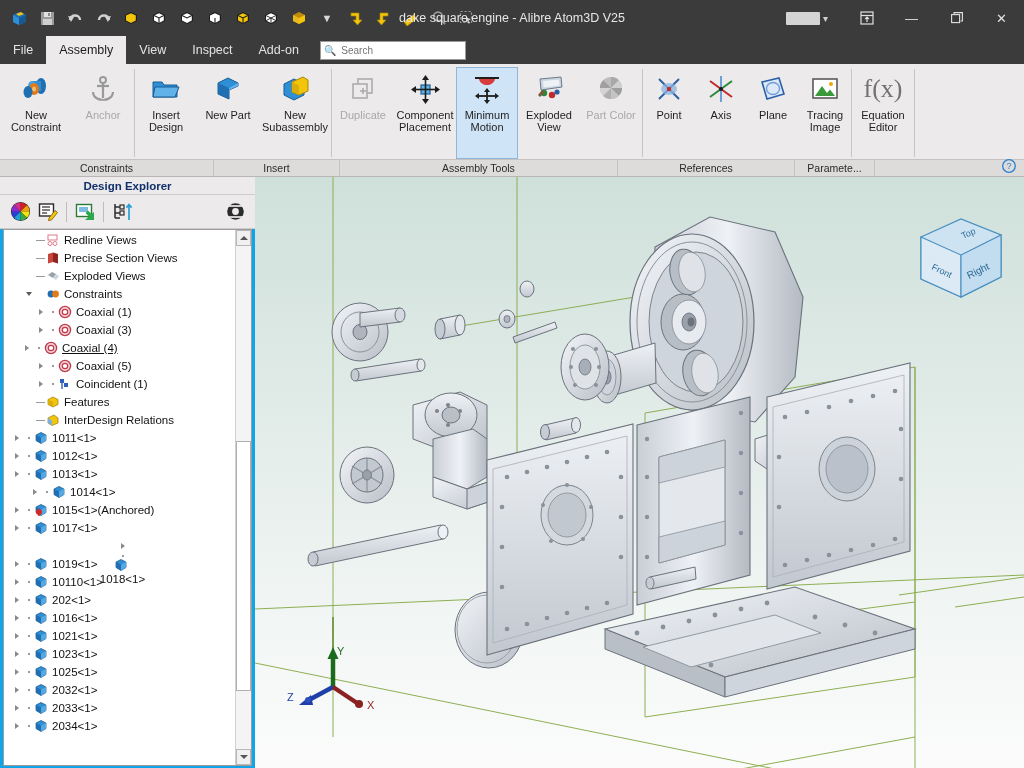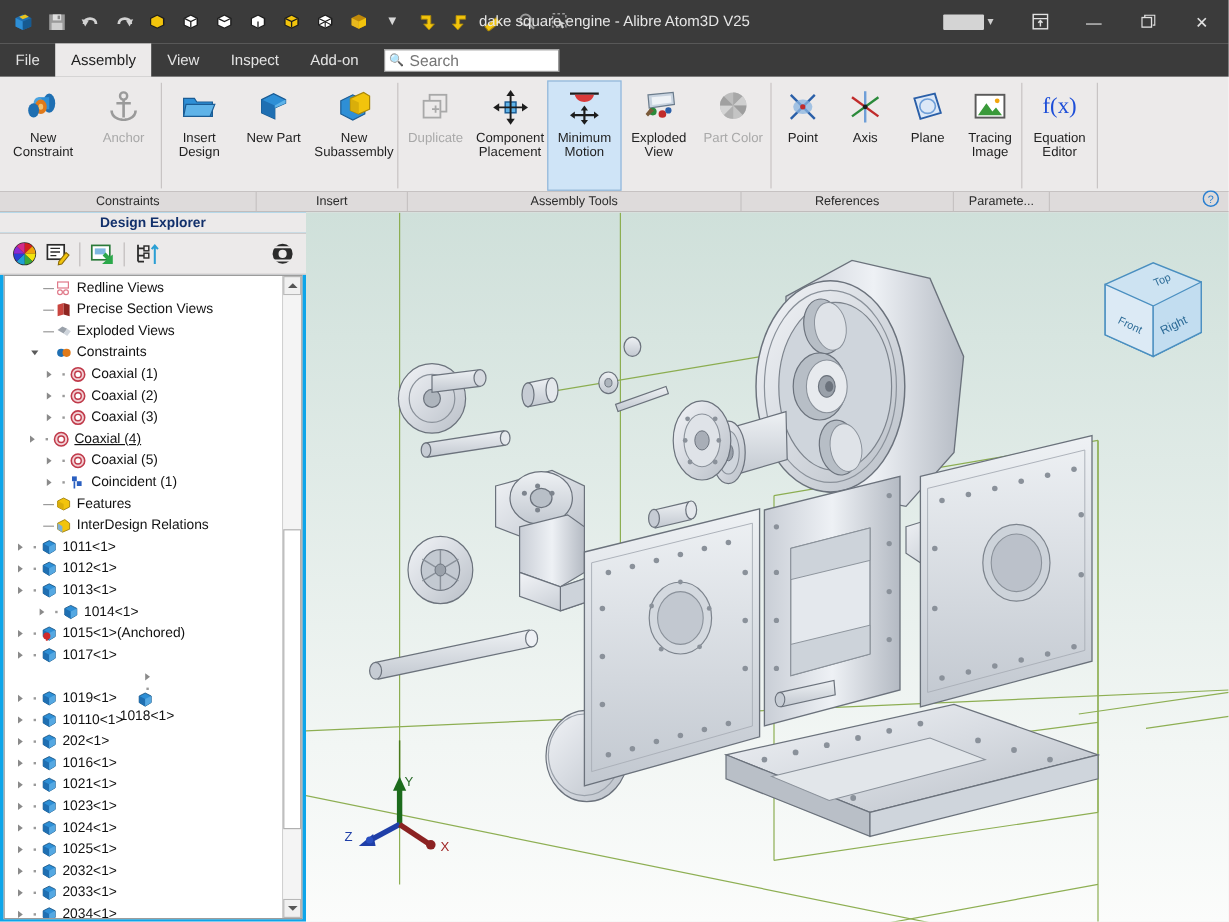"Search" .searchbox input { font-size: 13px -> 10px }
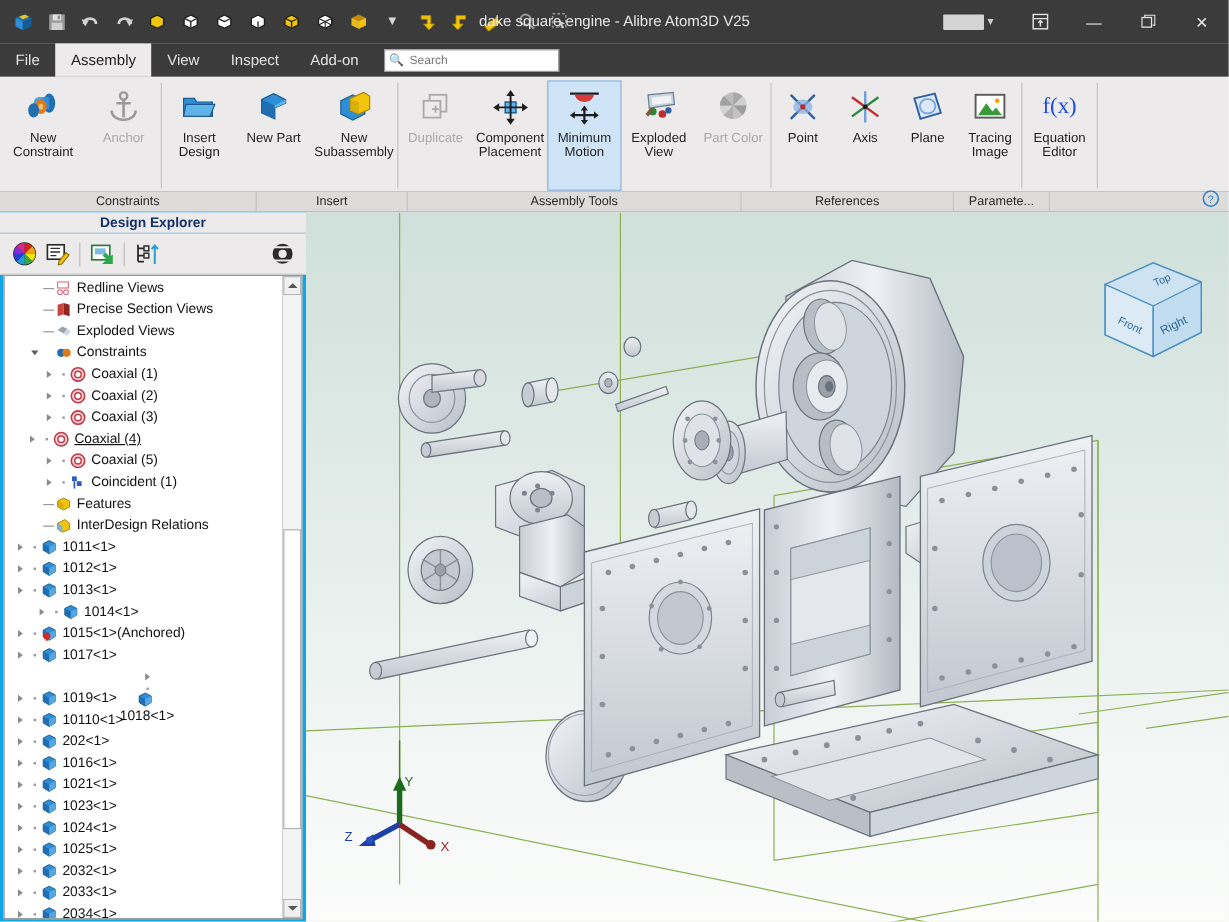"f(x)" span { color: #1d4ed8 -> #737373; font-size: 19px -> 26px }
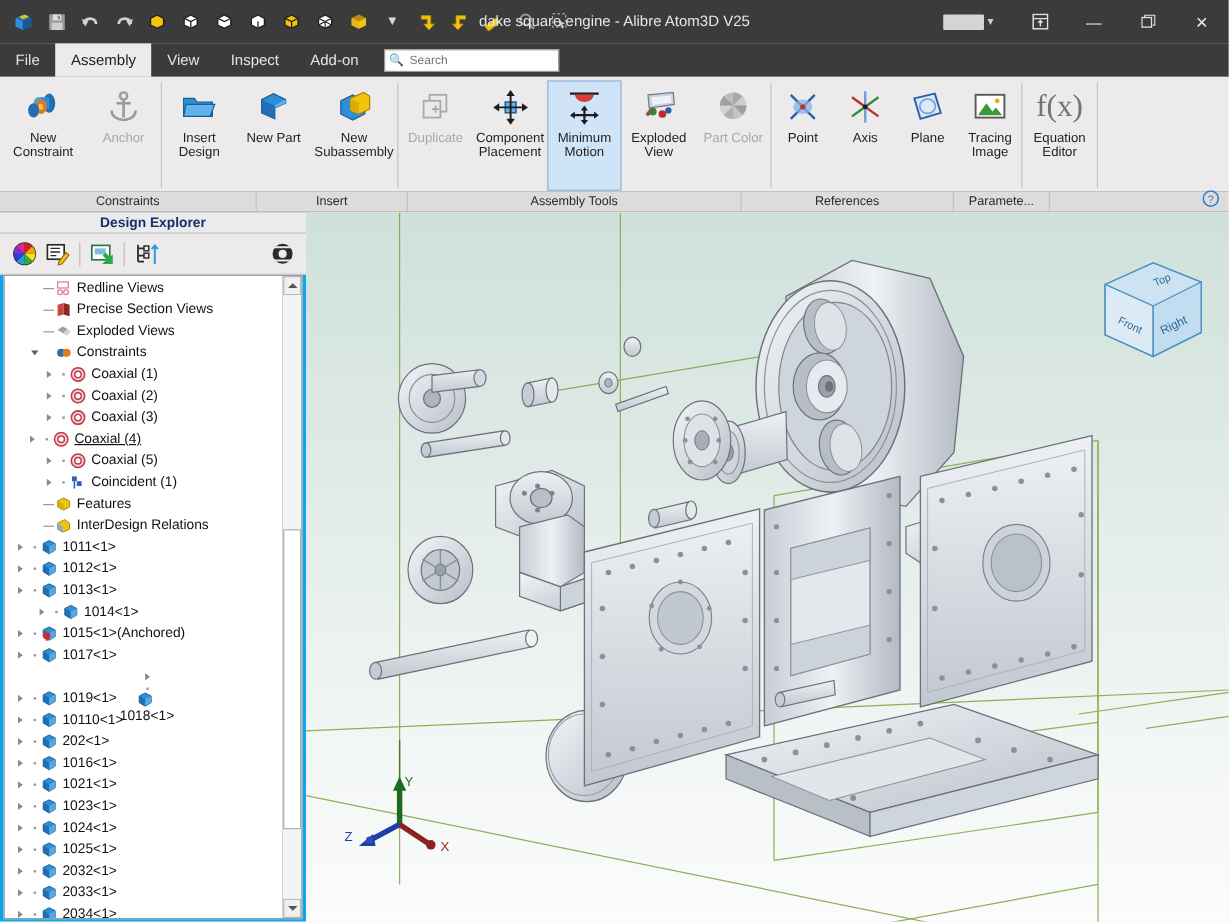"Coaxial (2)" div.trow { html: <div> <span> <span></span> </span> <span> <span></span> </span> <span> <svg> <circle></circle> <circle></circle> </svg> </span> <span>Coaxial (2)</span> </div> -> none }
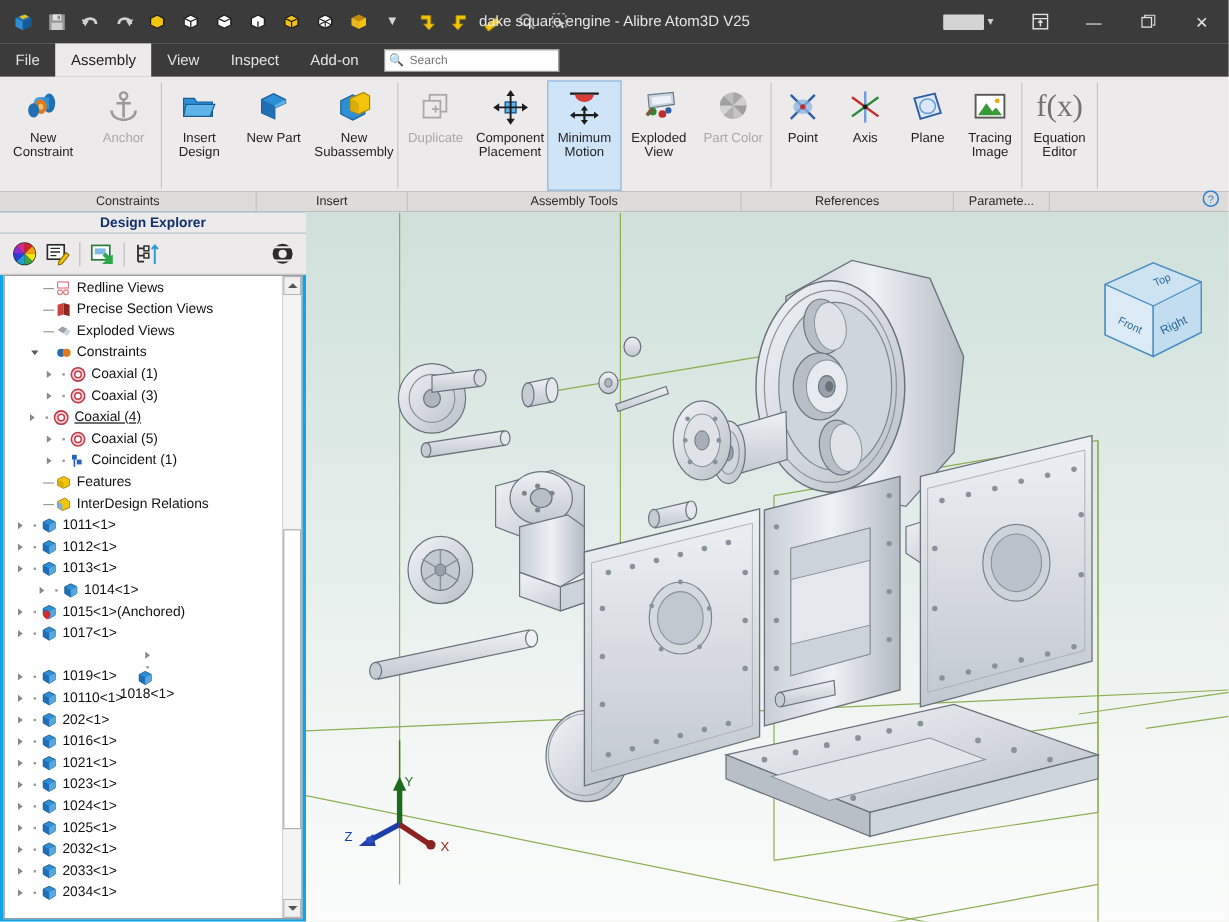"1024<1>" div.trow { html: <div> <span> <span></span> </span> <span> <span></span> </span> <span> <svg> <path></path> <path></path> <path></path> </svg> </span> <span>1024&lt;1&gt;</span> </div> -> none }
